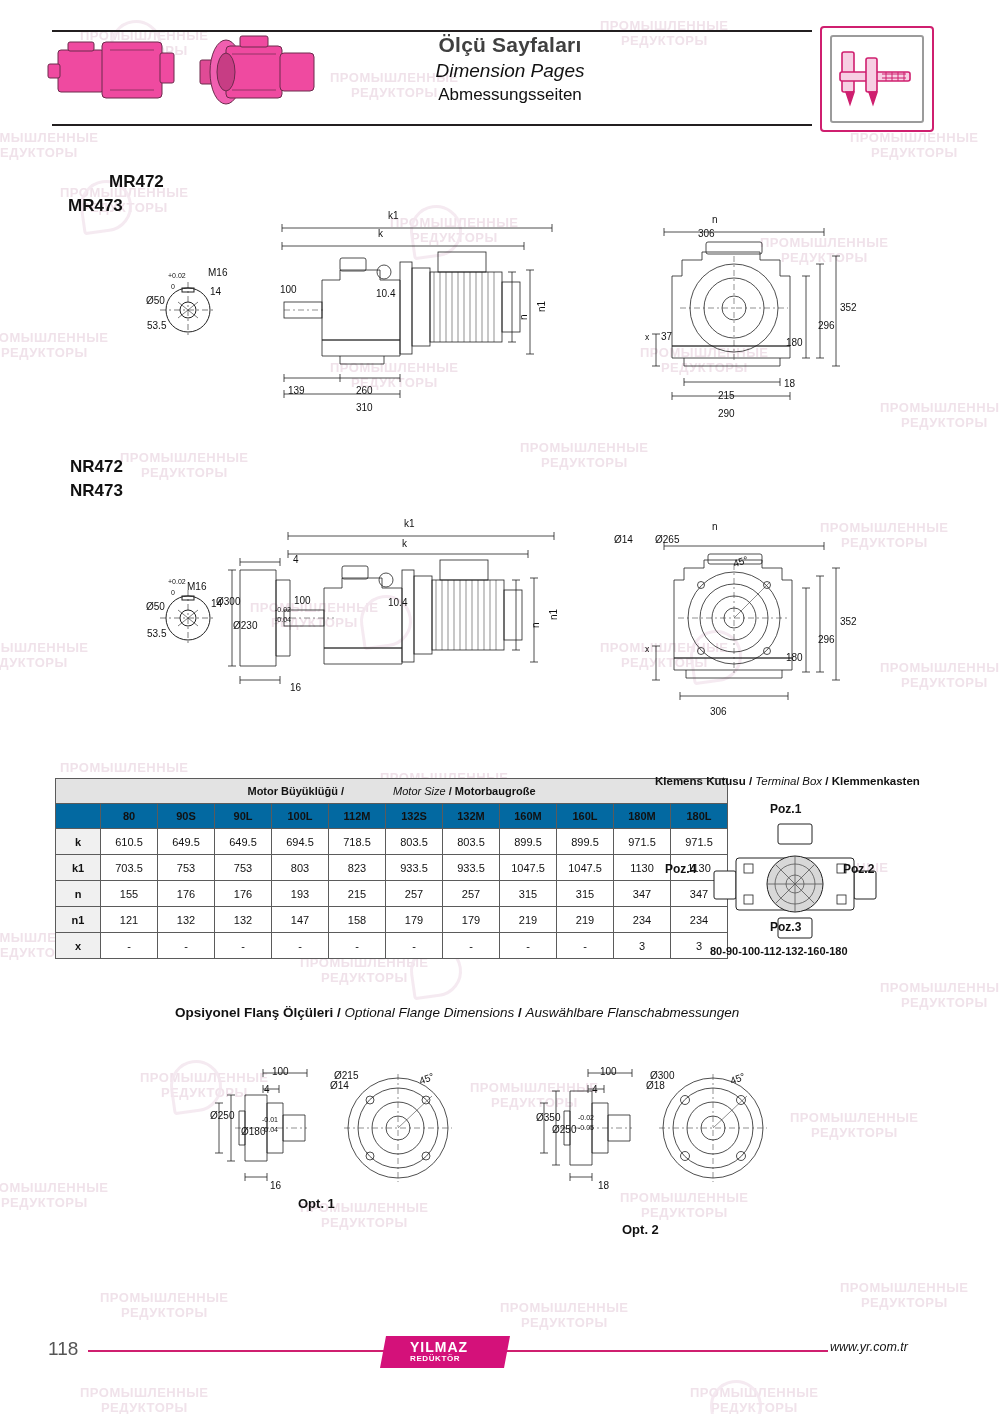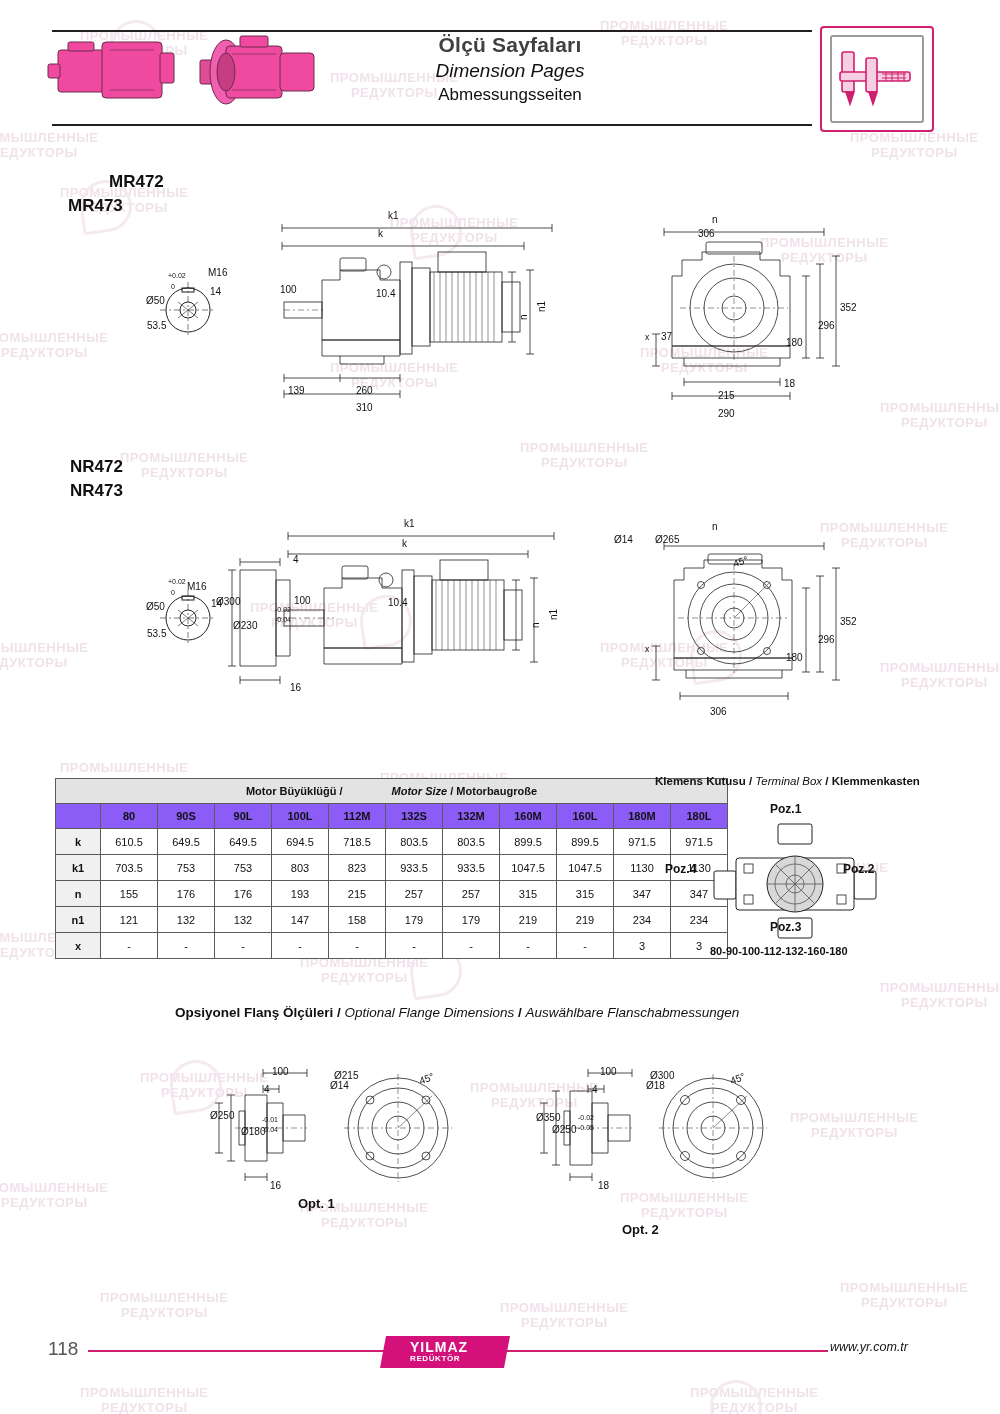"Motor Size" .tbl i { font-weight: bold -> normal }
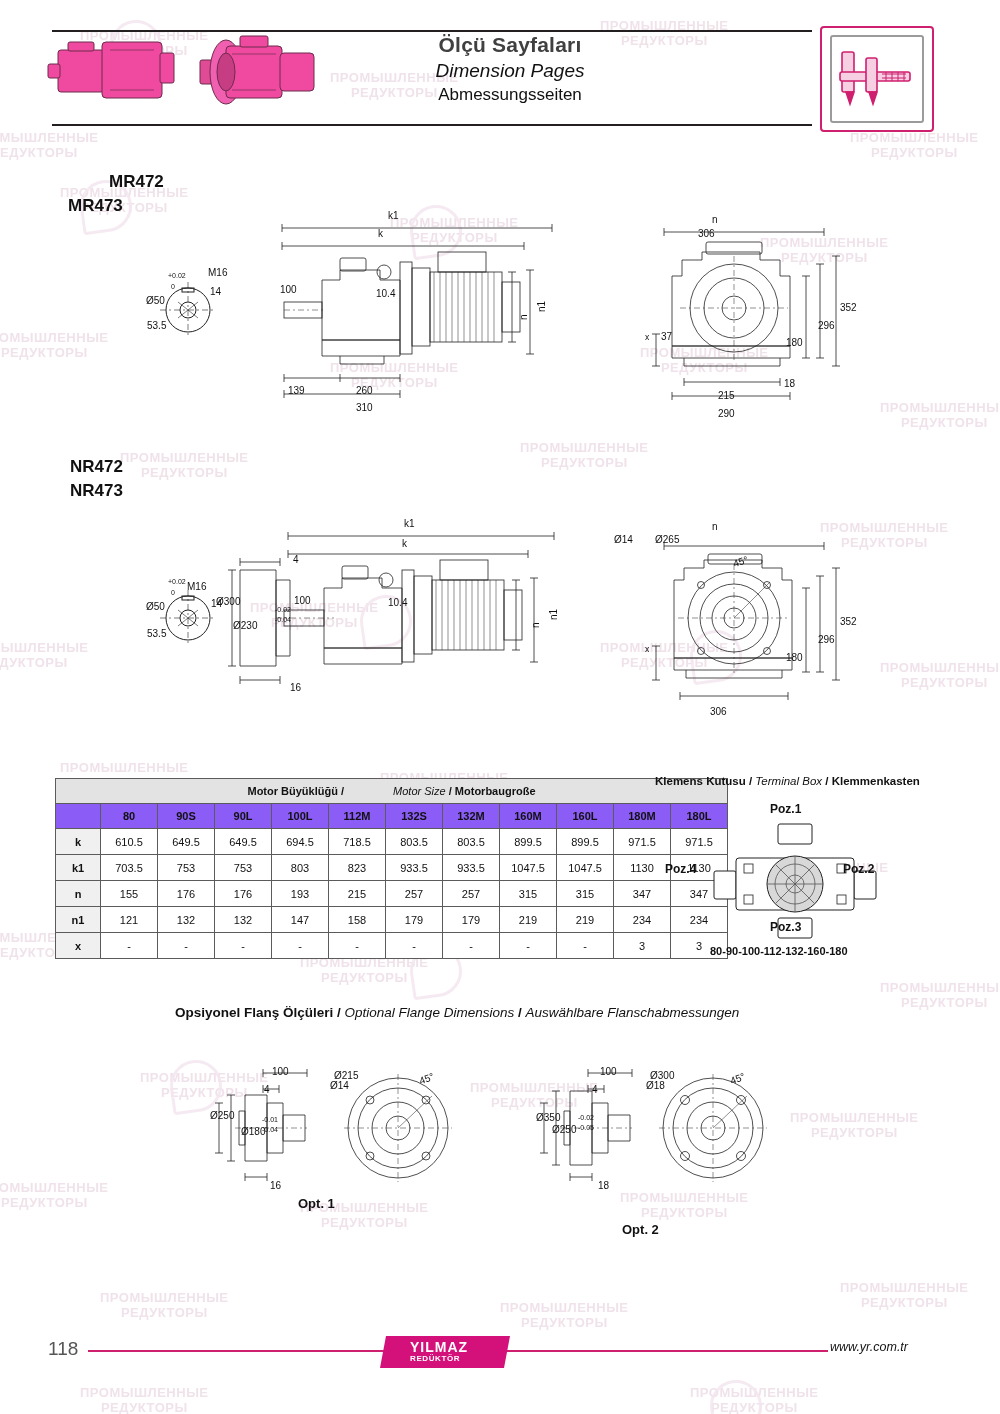"80" .tbl .sz-row td { background: #8b5cf6 -> #0369a1 }
